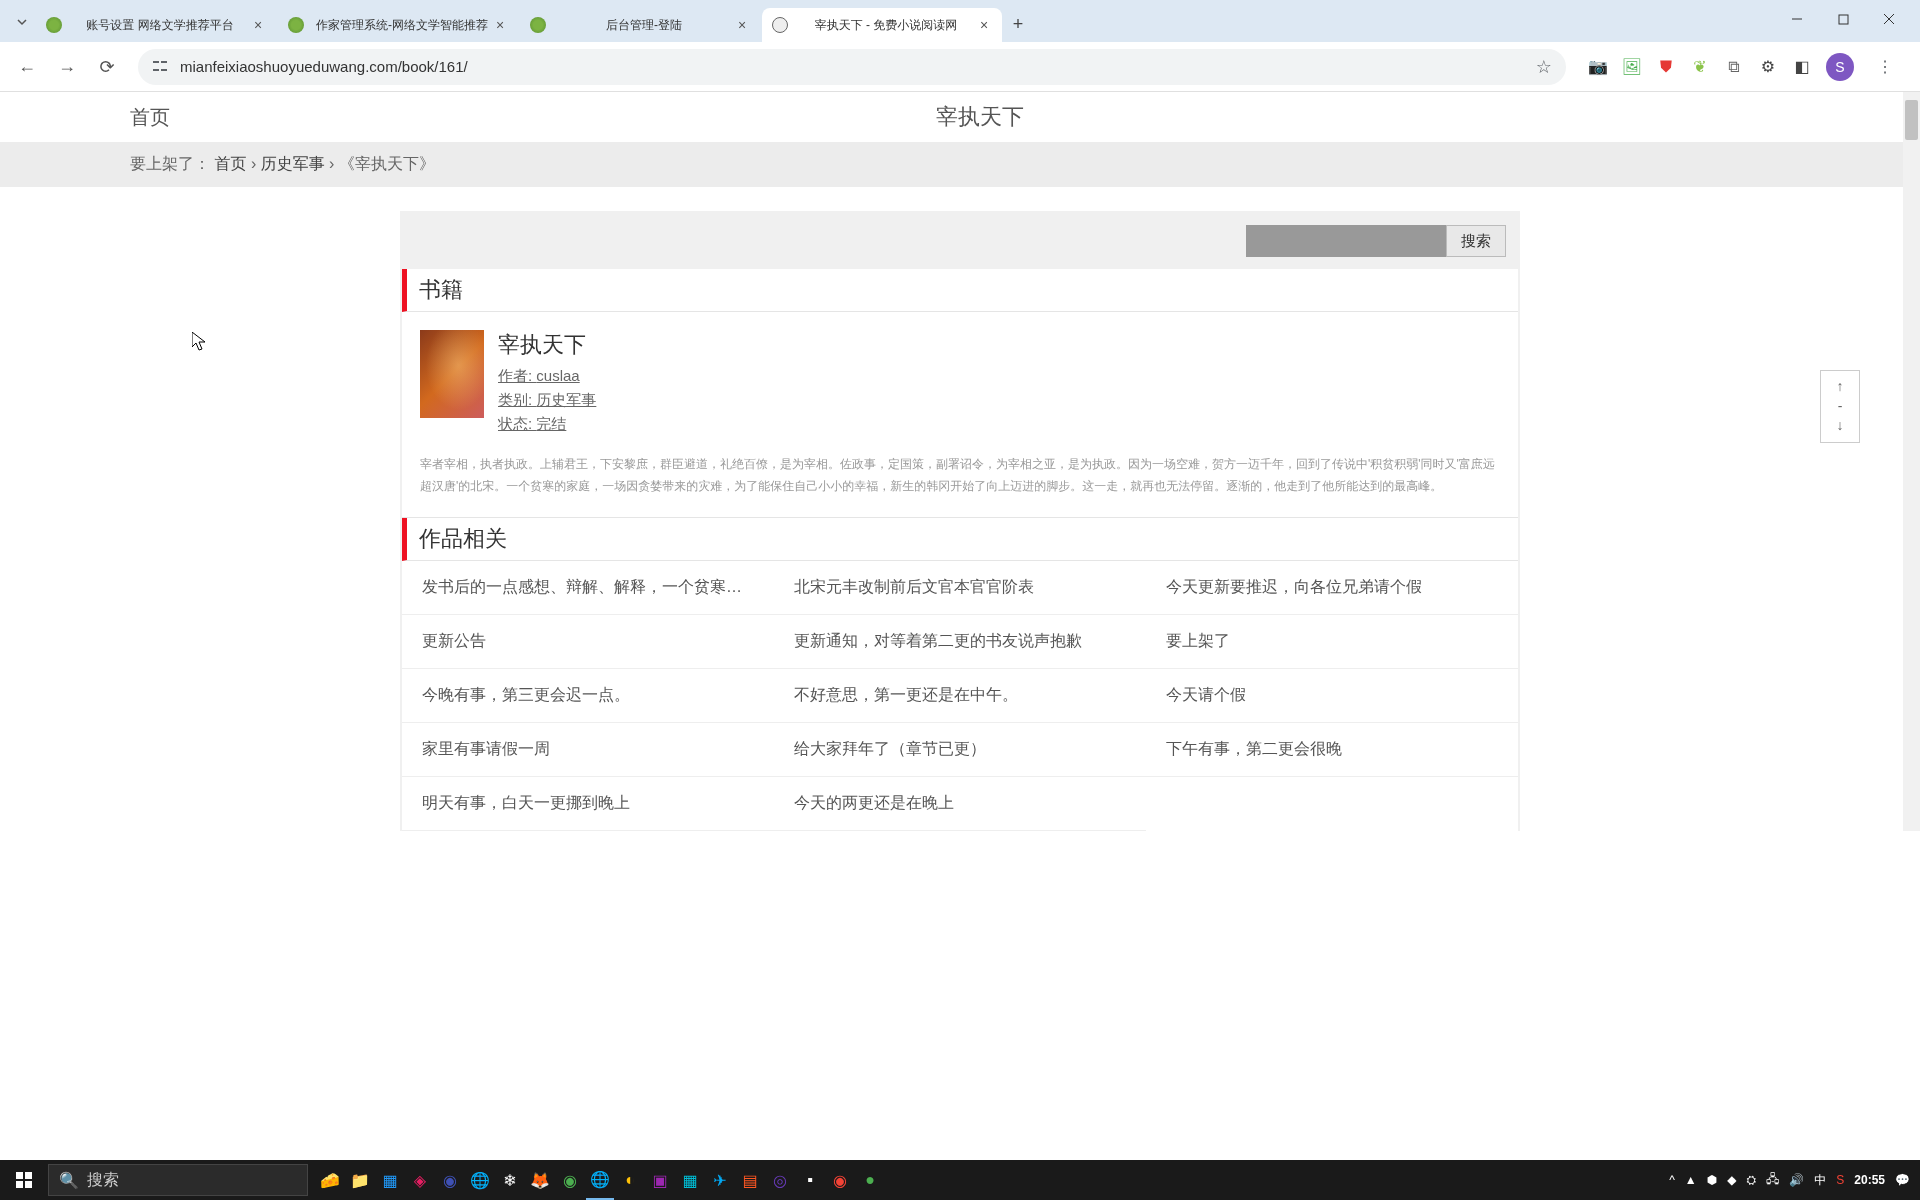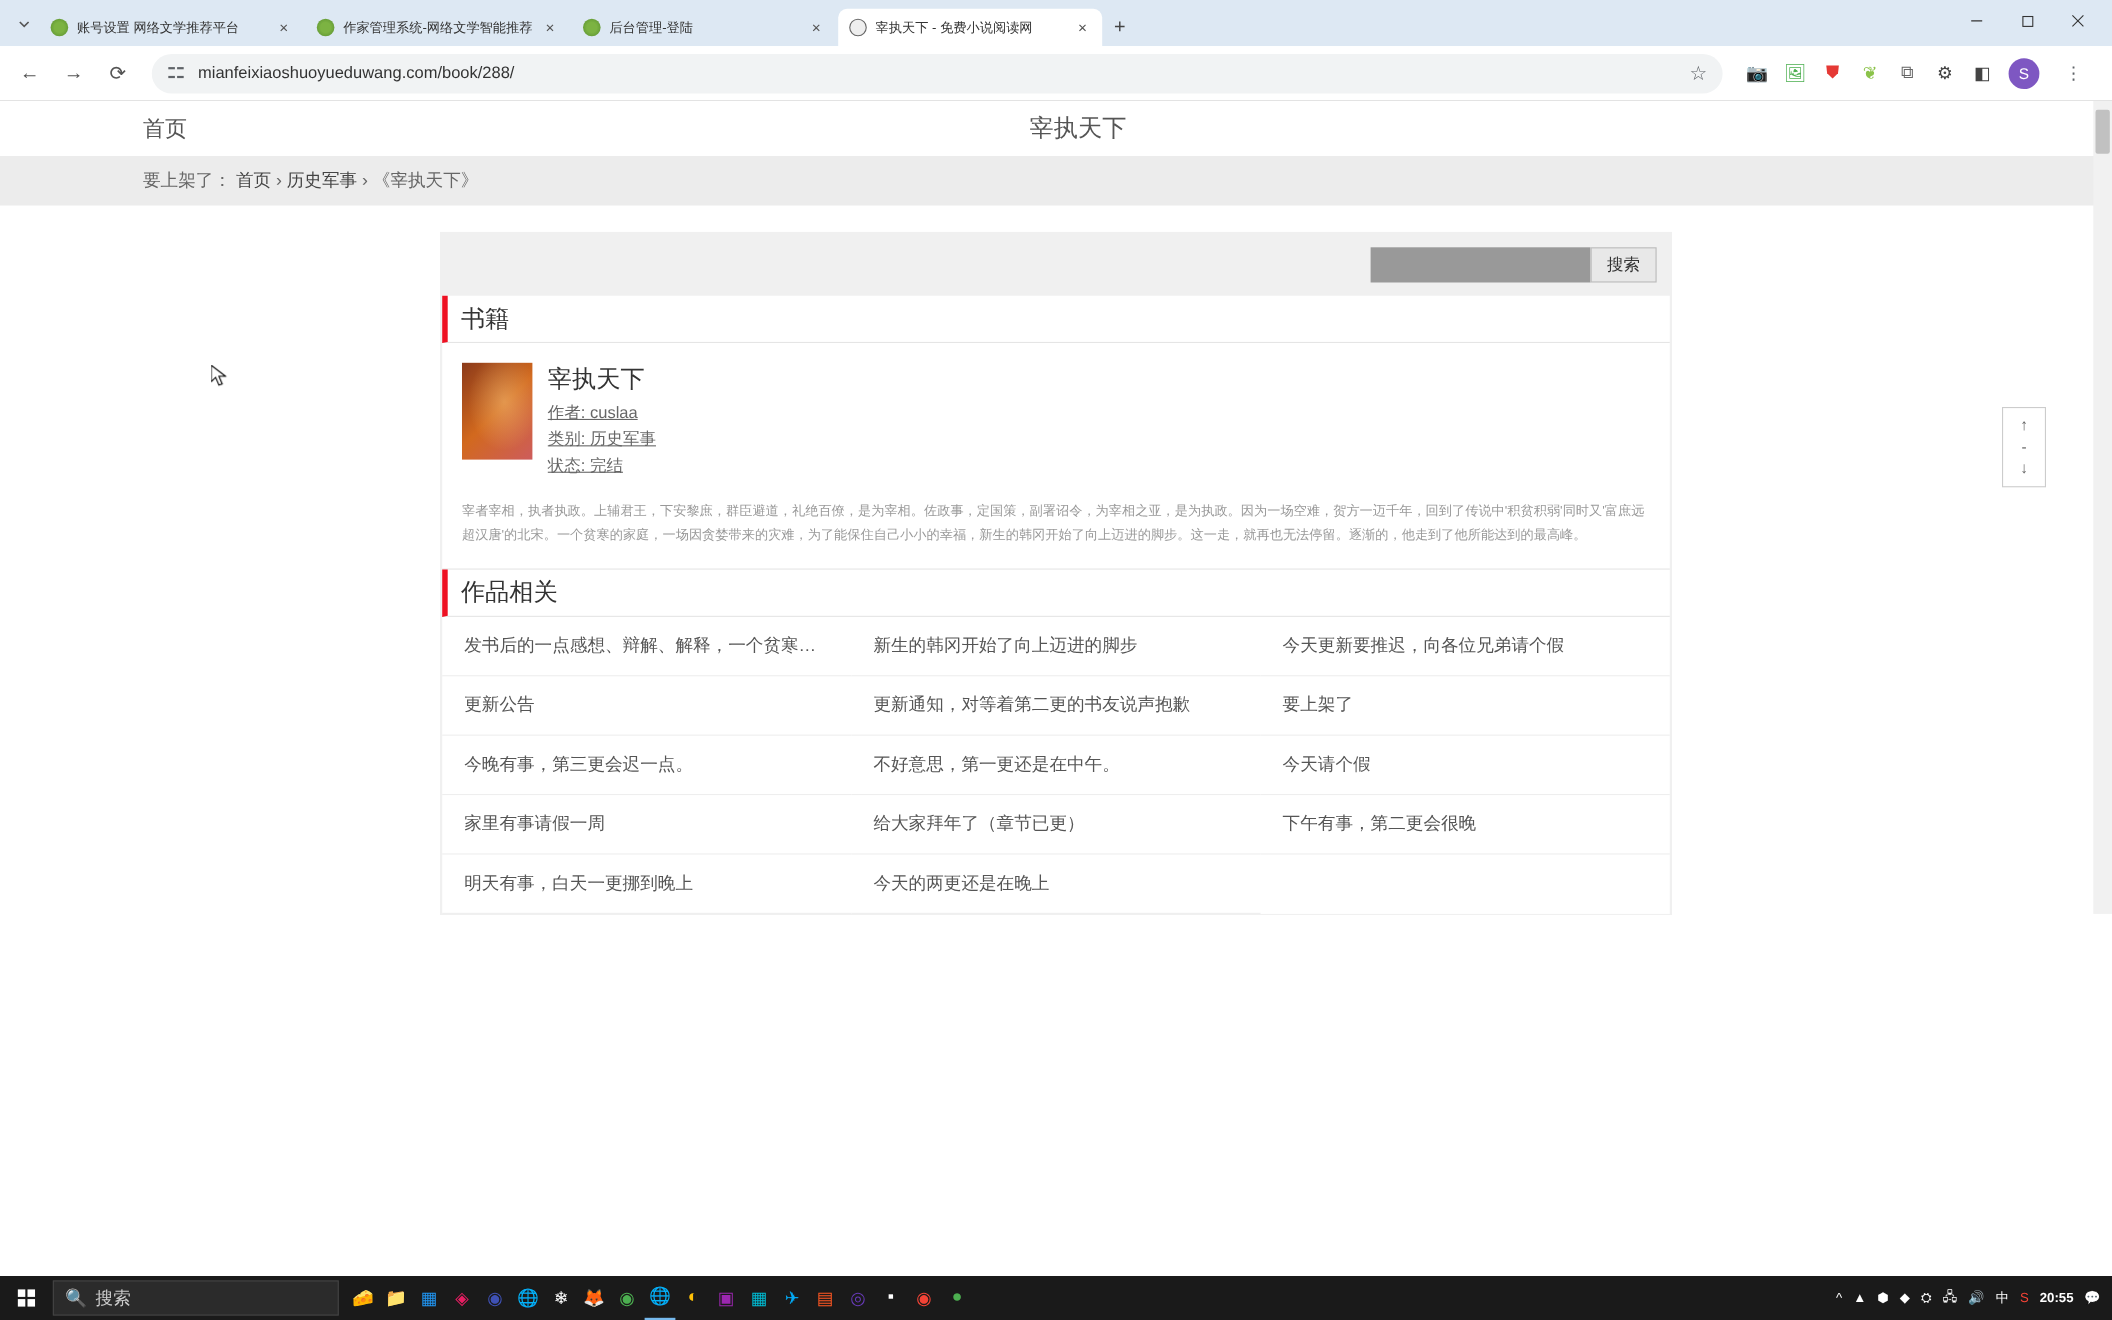"账号设置 网络文学推荐平台" .tab-title { text-align: none -> center }
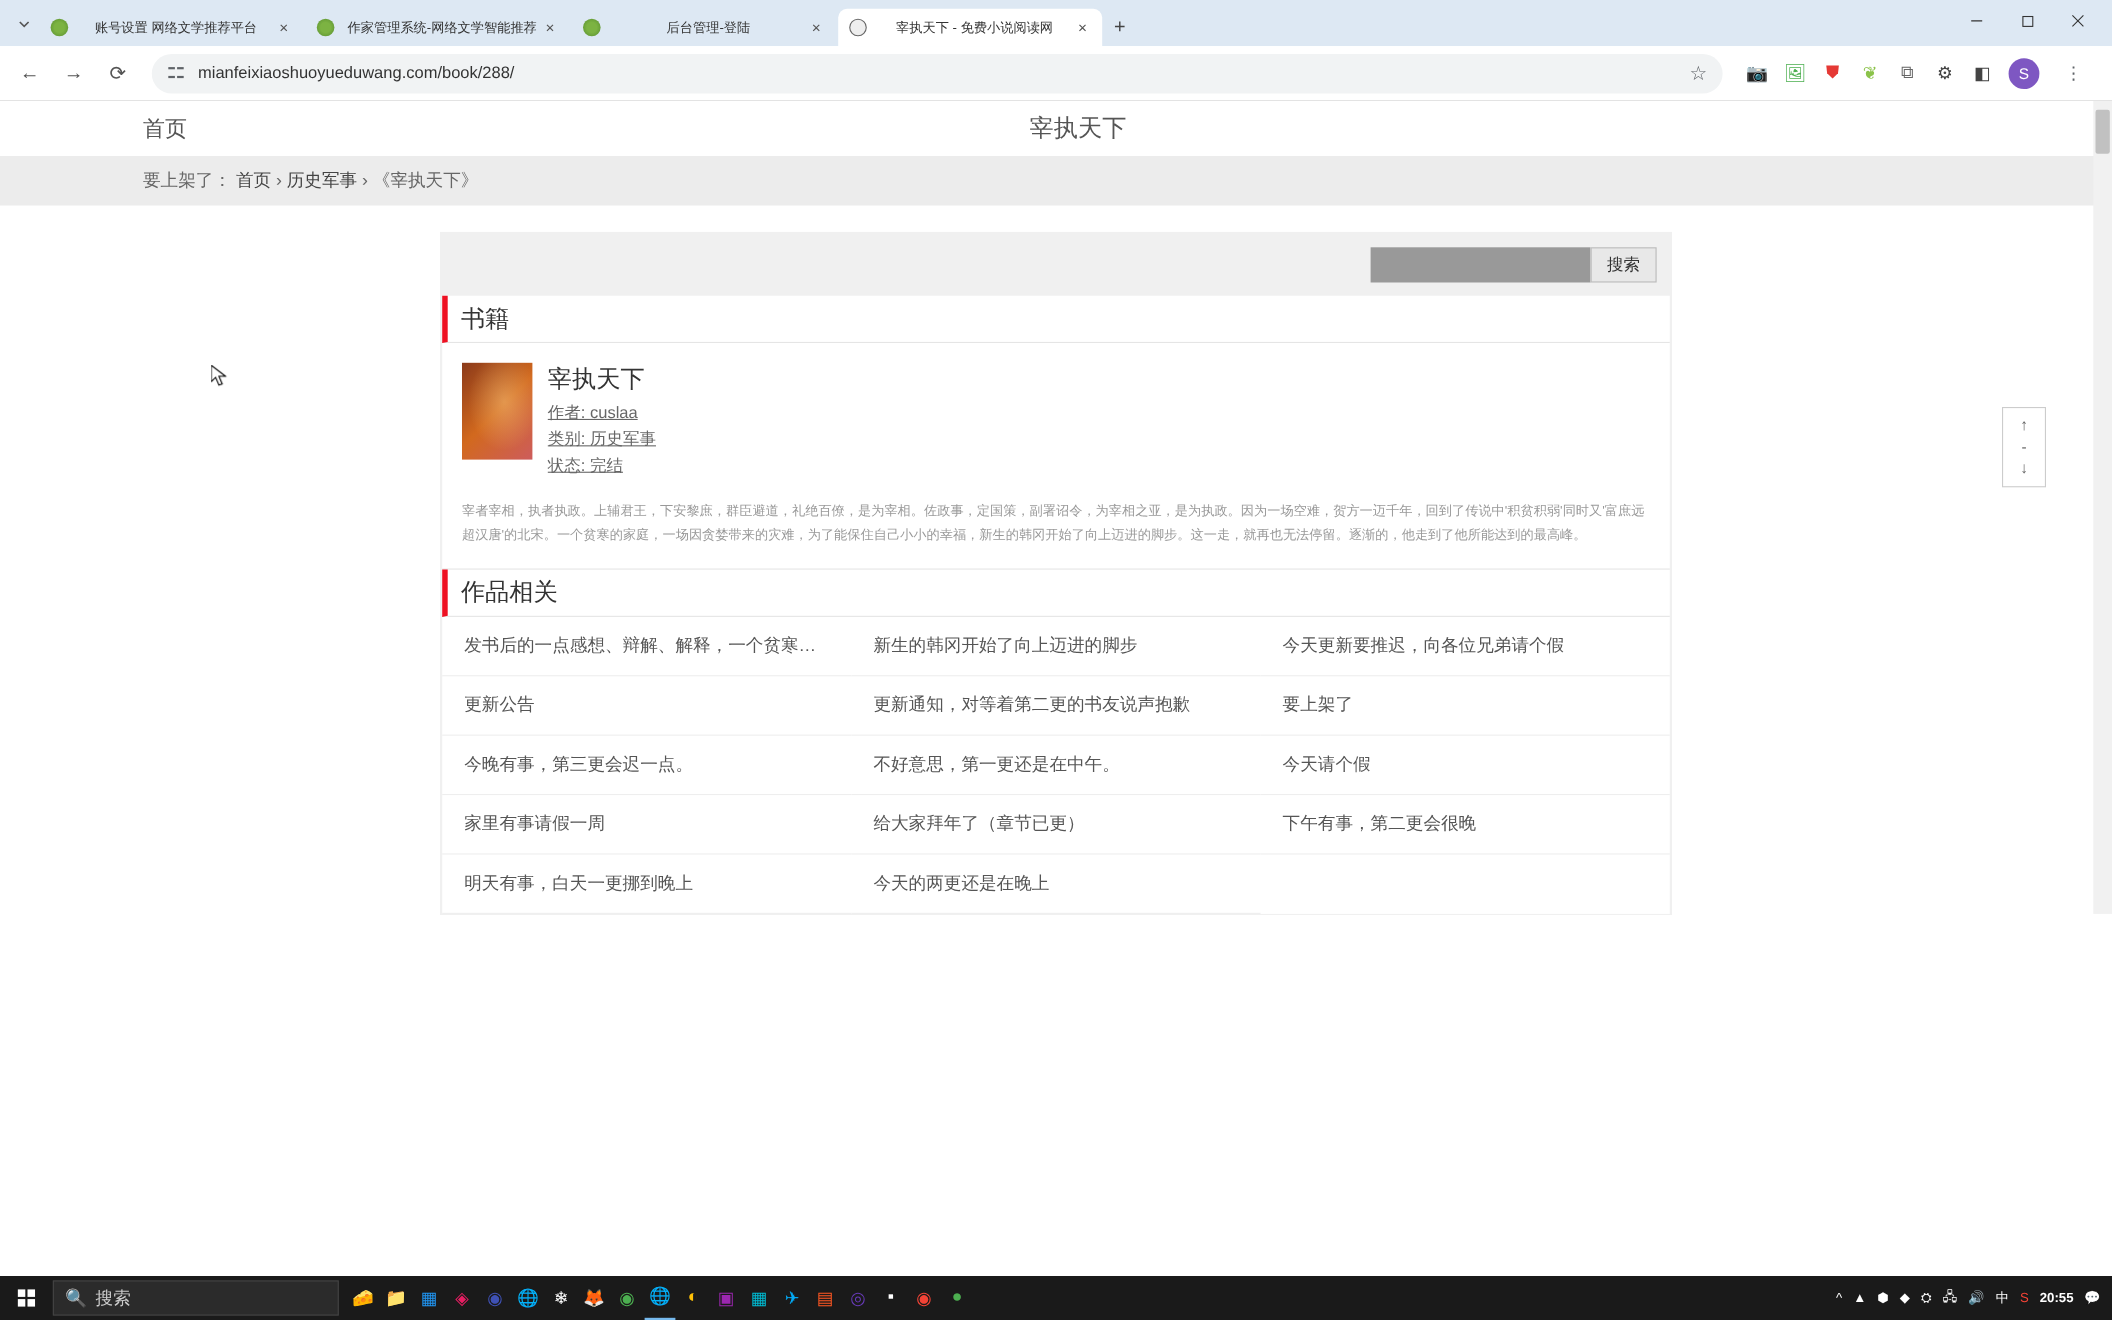"mianfeixiaoshuoyueduwang.com/book/288/" span.url-text { text: mianfeixiaoshuoyueduwang.com/book/288/ -> mianfeixiaoshuoyueduwang.com/book/161/ }
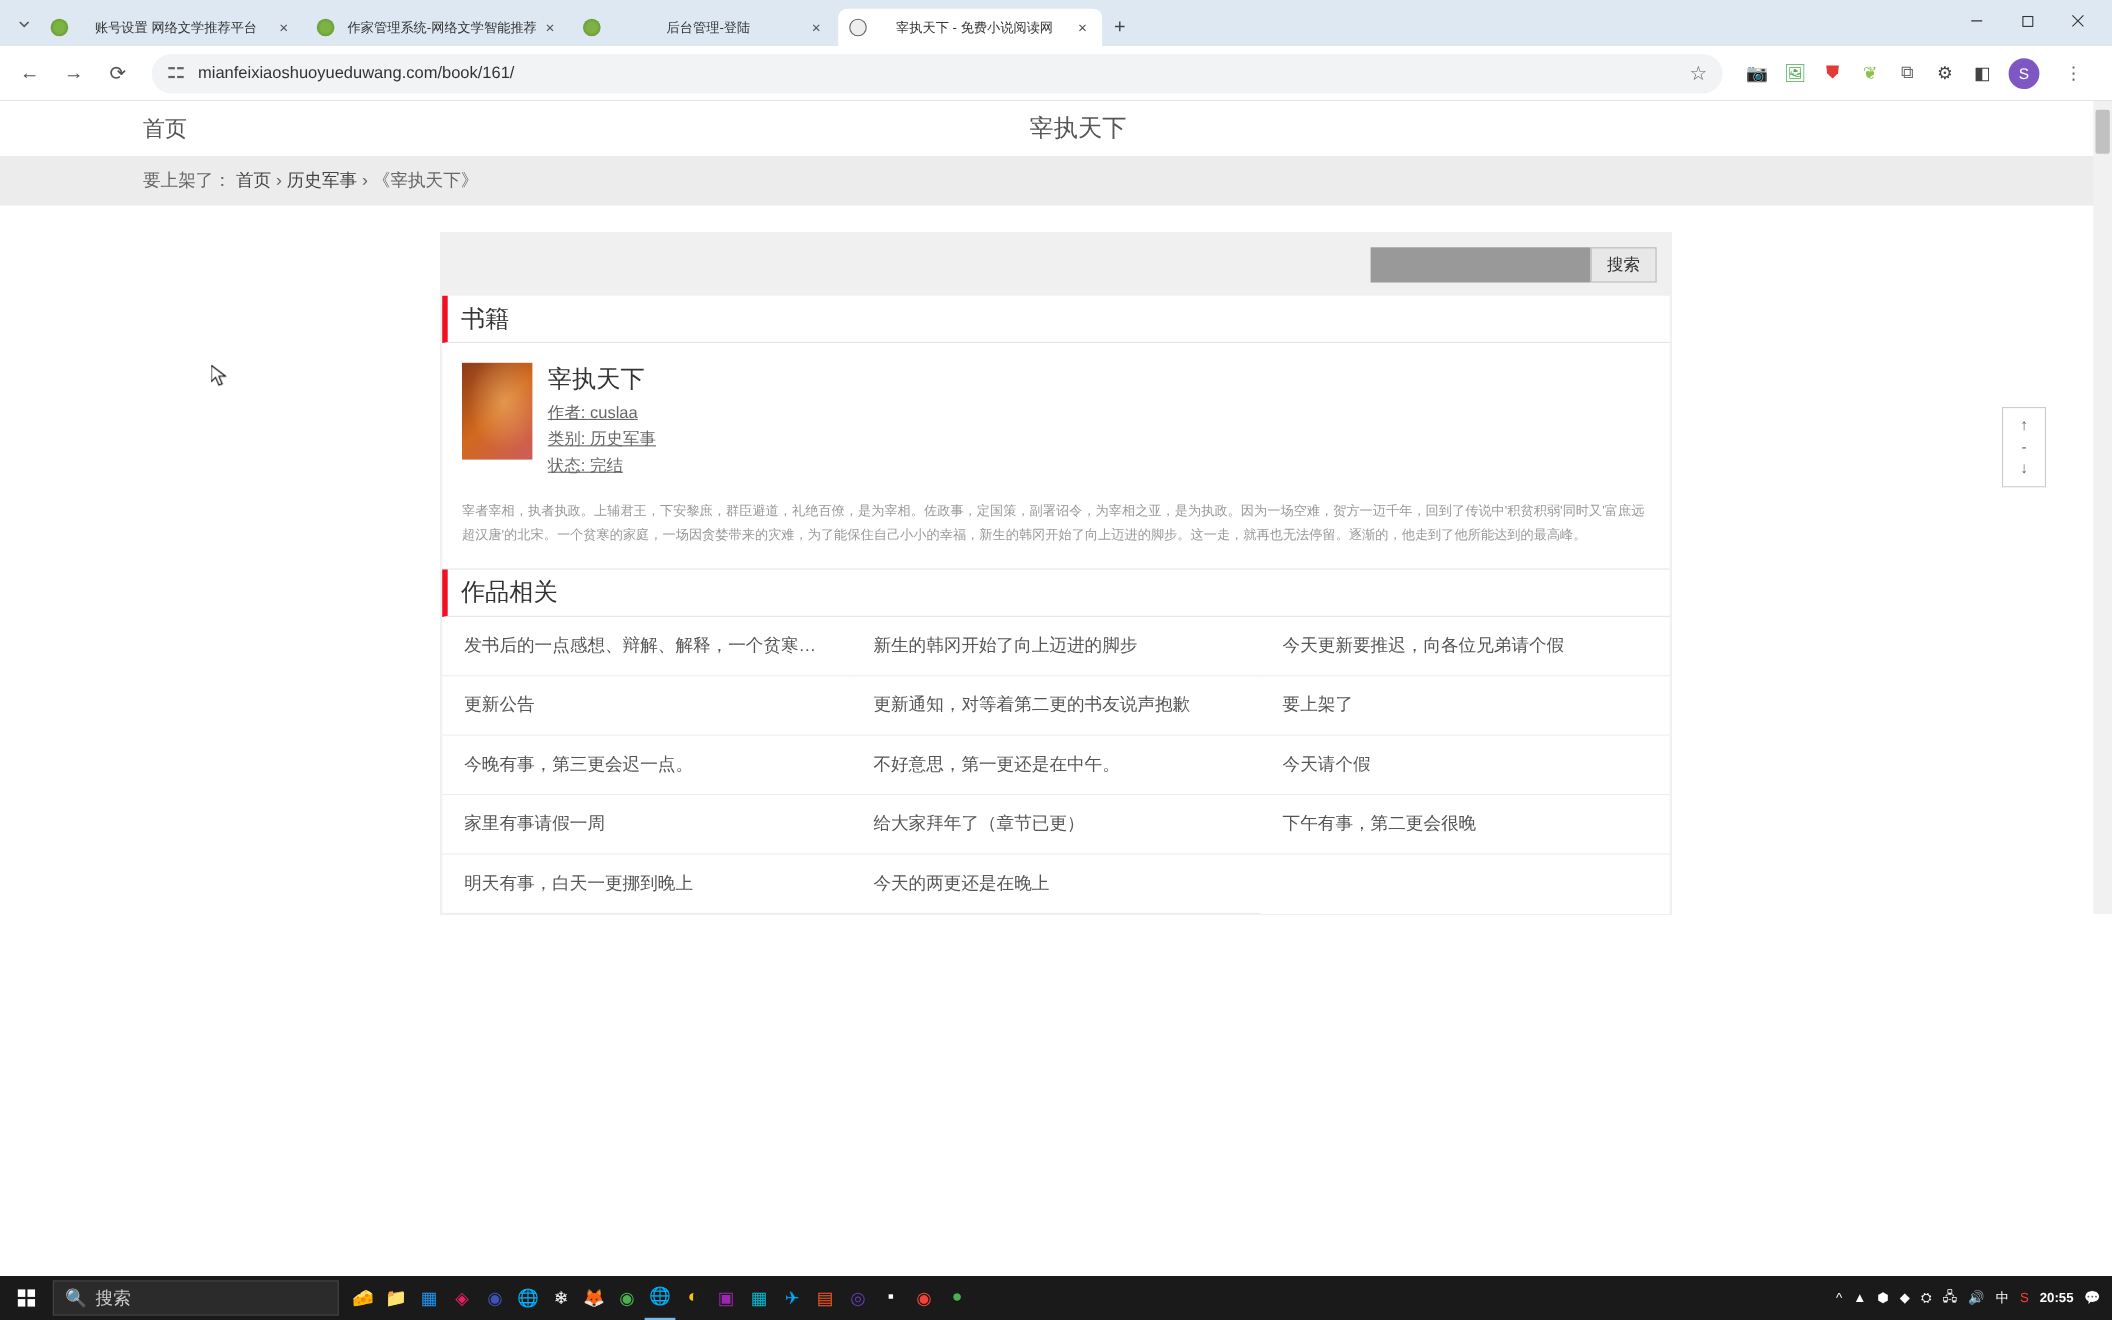"新生的韩冈开始了向上迈进的脚步" div.chapter-cell { text: 新生的韩冈开始了向上迈进的脚步 -> 北宋元丰改制前后文官本官官阶表 }
